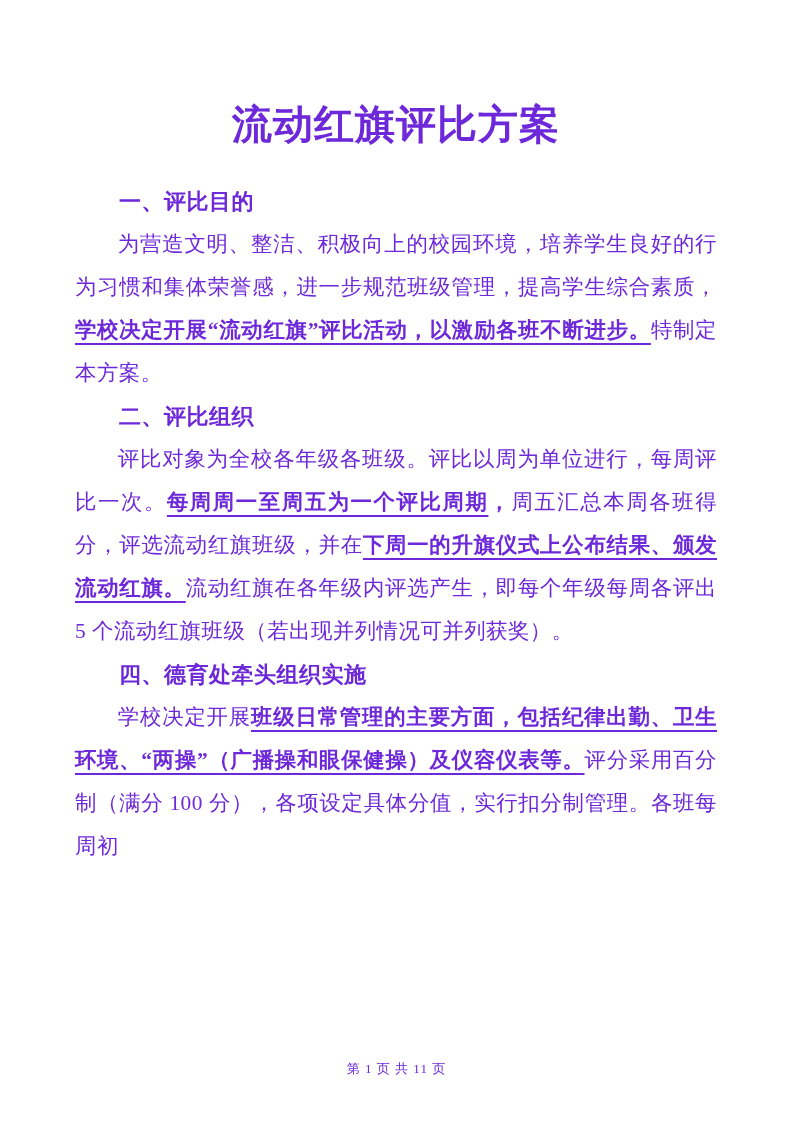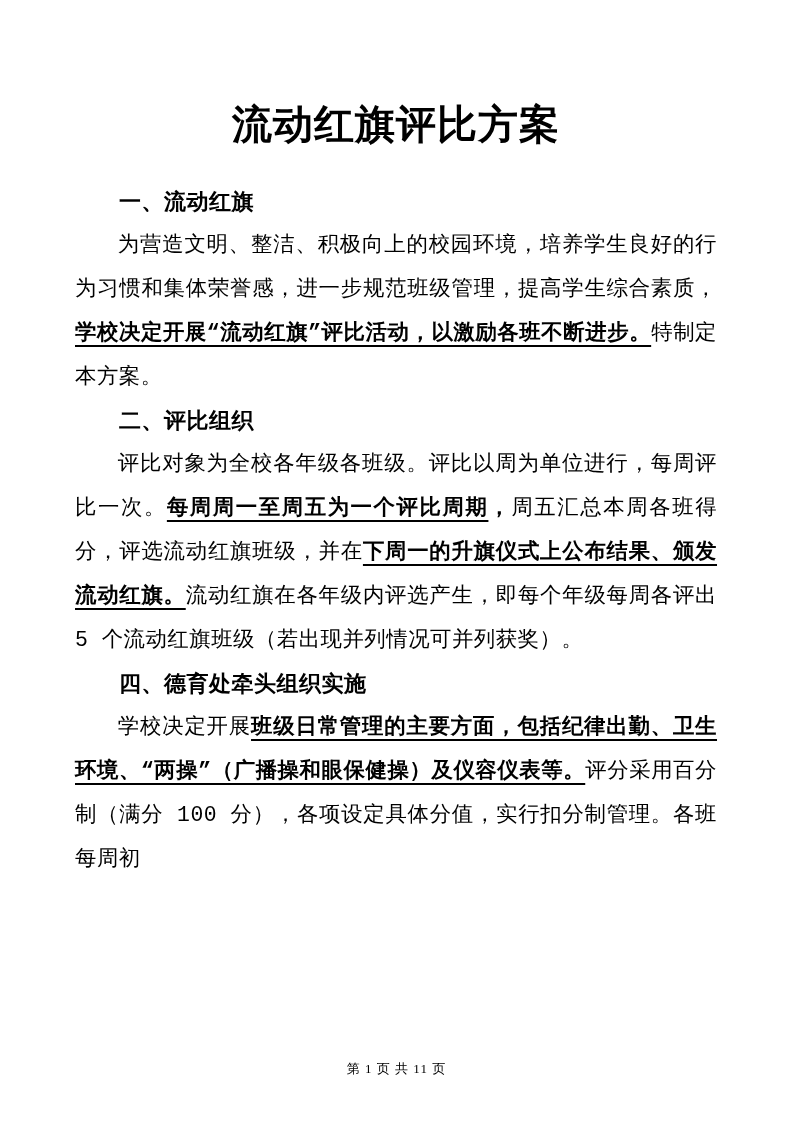"流动红旗评比方案" .page { color: #000000 -> #6d28d9 }
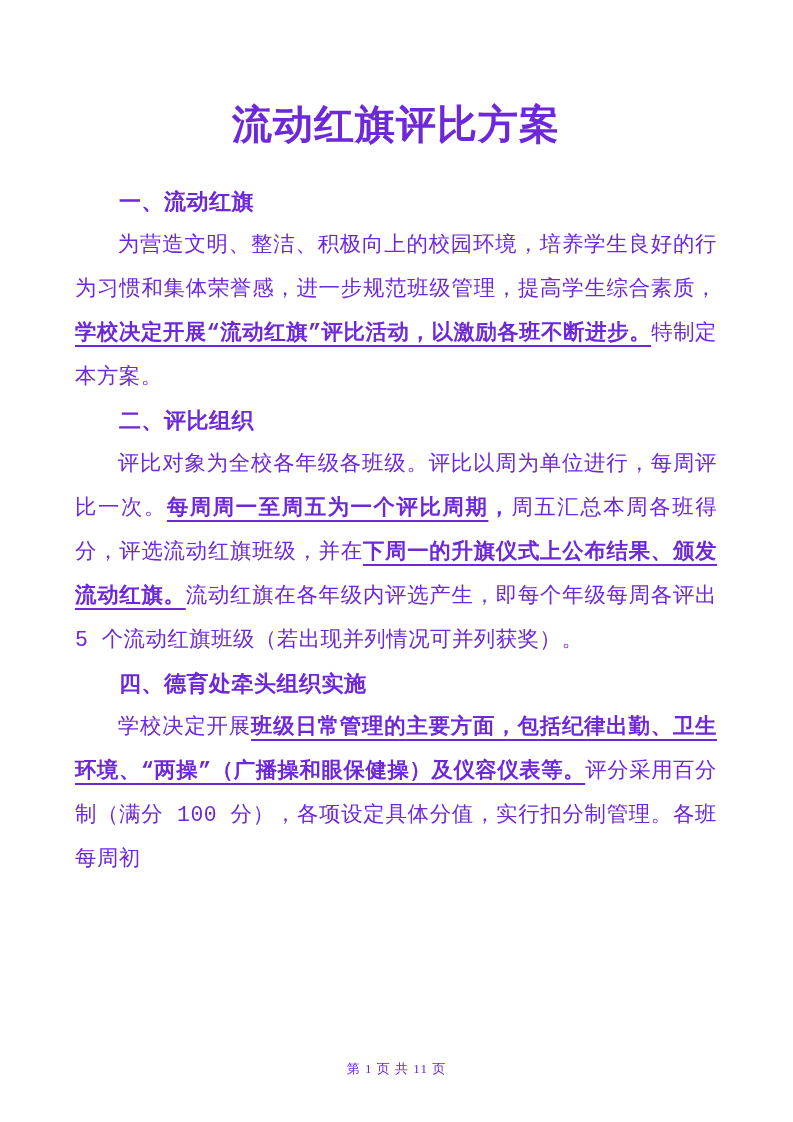"一、流动红旗" h2.heading { text: 流动红旗 -> 评比目的 }
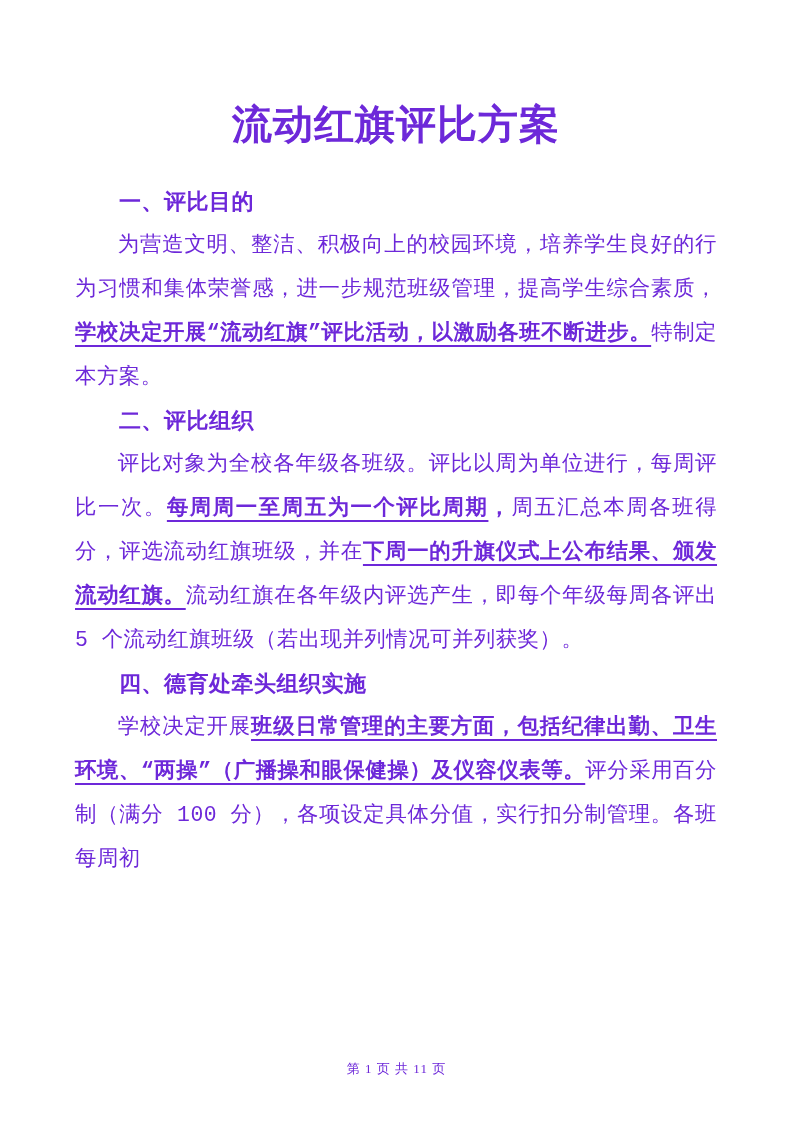"为营造文明、整洁、积极向上的校园环境，培养学生良好的行为习惯和集体荣誉感，进一步" .seg { font-family: Liberation Mono, monospace -> none }
